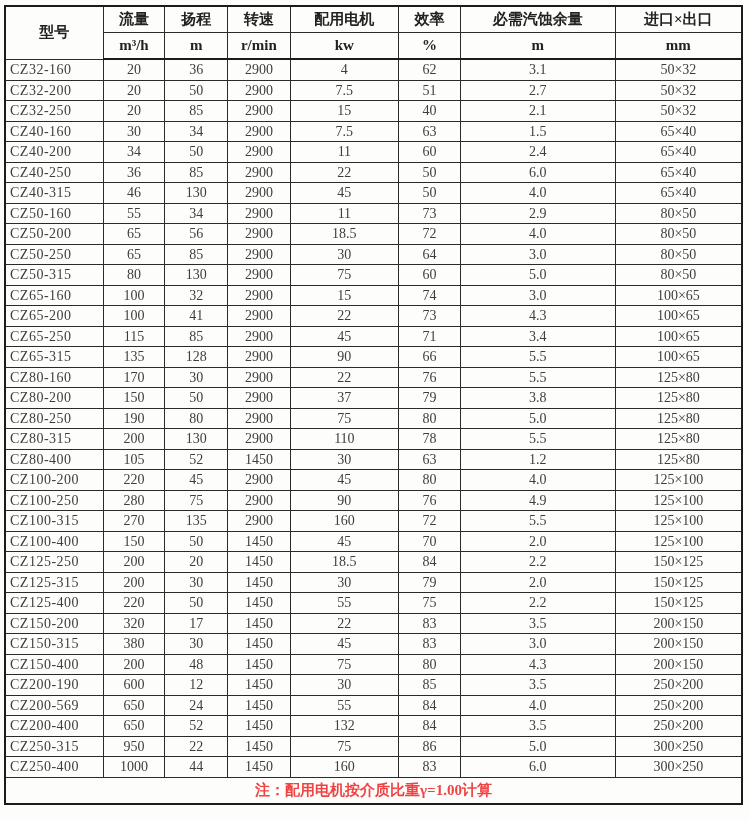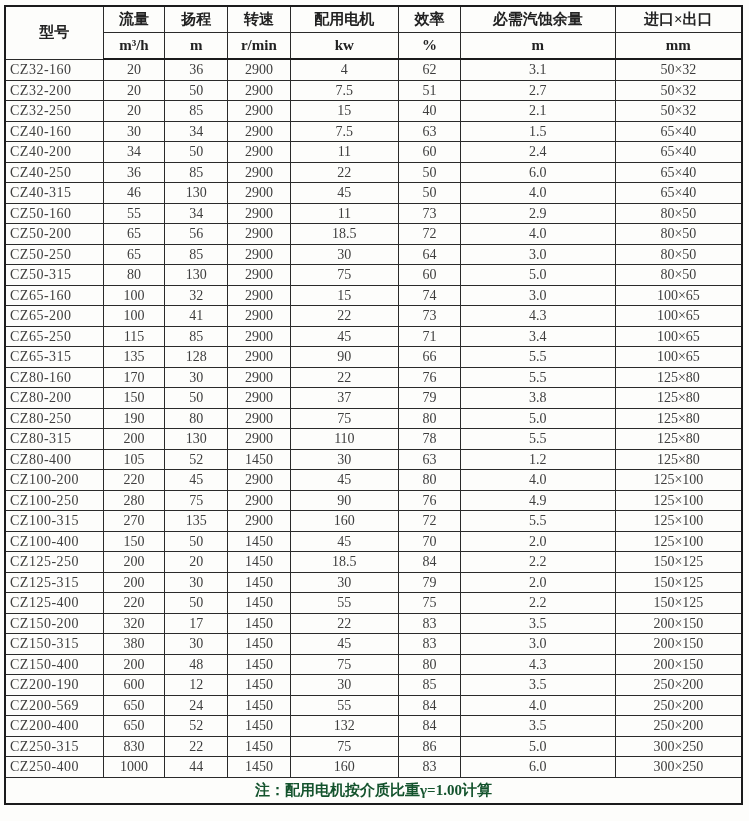"830" td { text: 830 -> 950 }
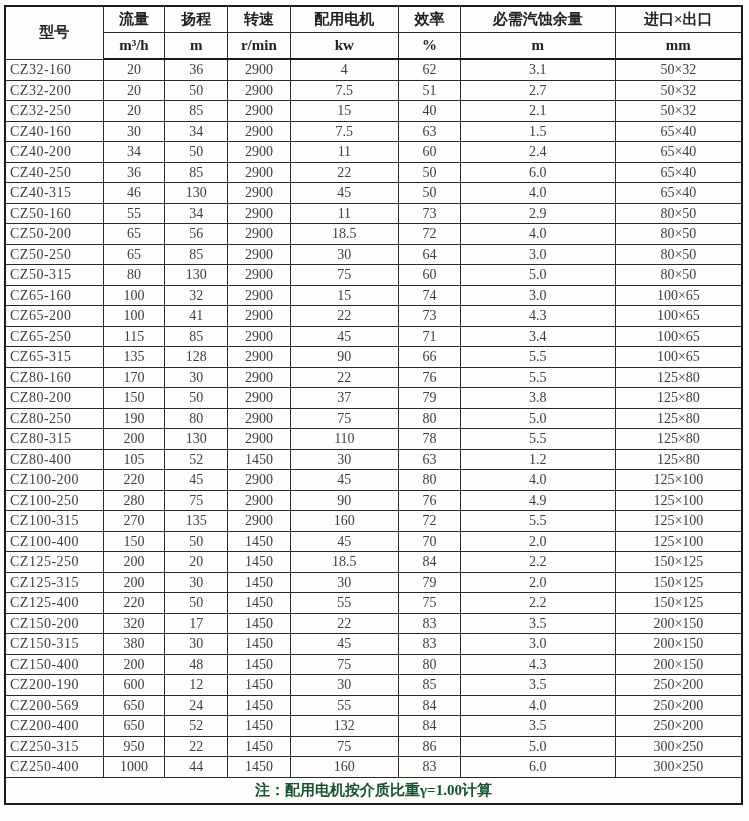"注：配用电机按介质比重γ=1.00计算" tfoot td { color: #14532d -> #ef4444 }
